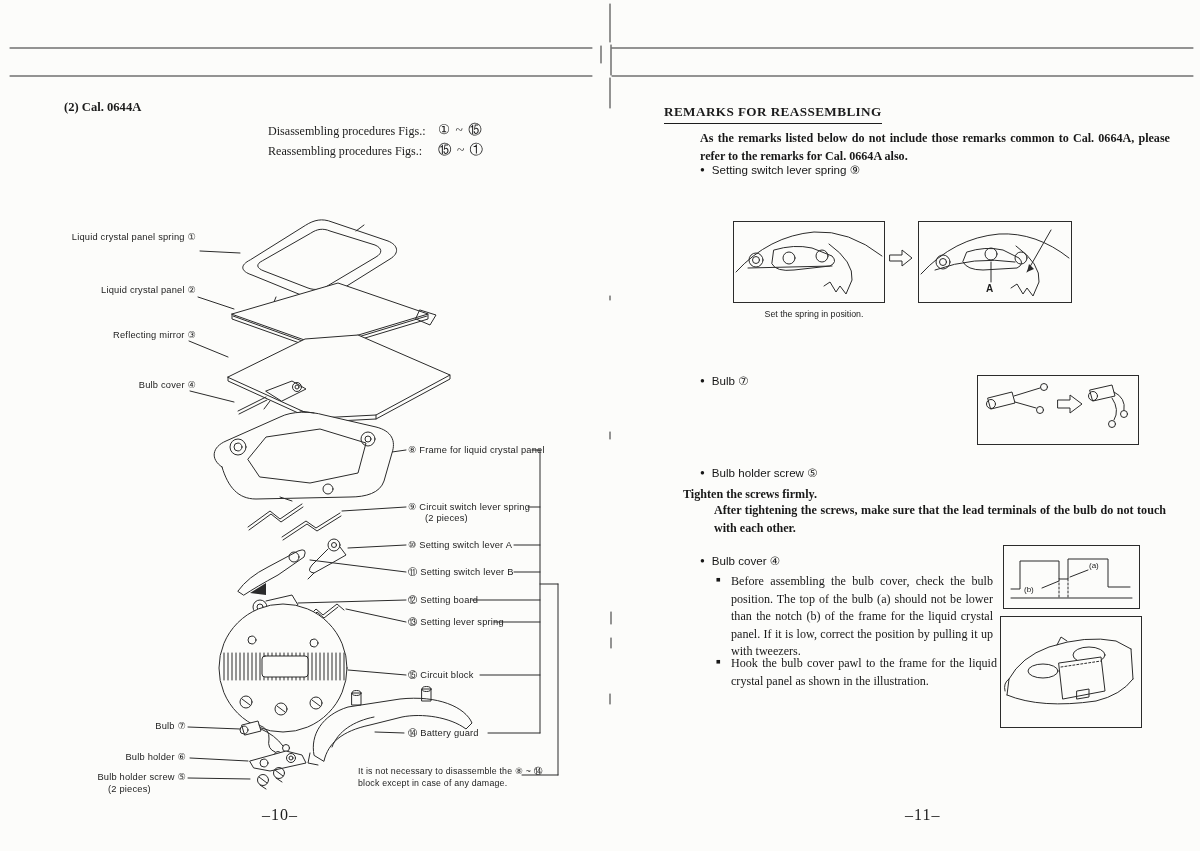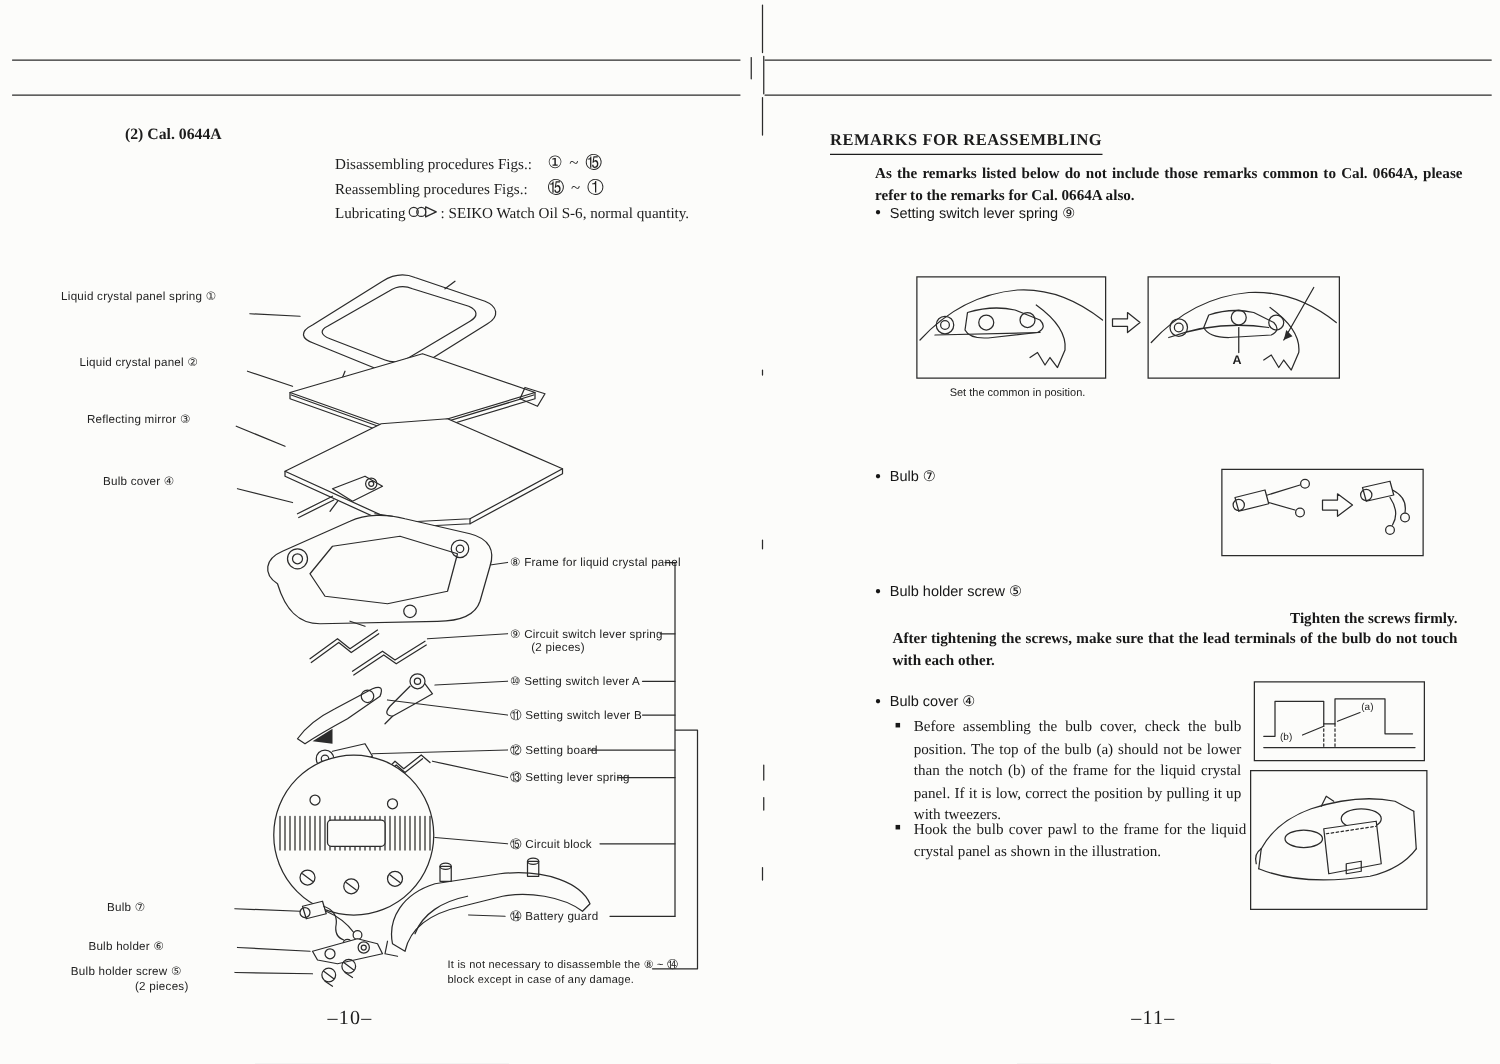"(2) Cal. 0644A" .ptitle { margin-left: 36px -> none }
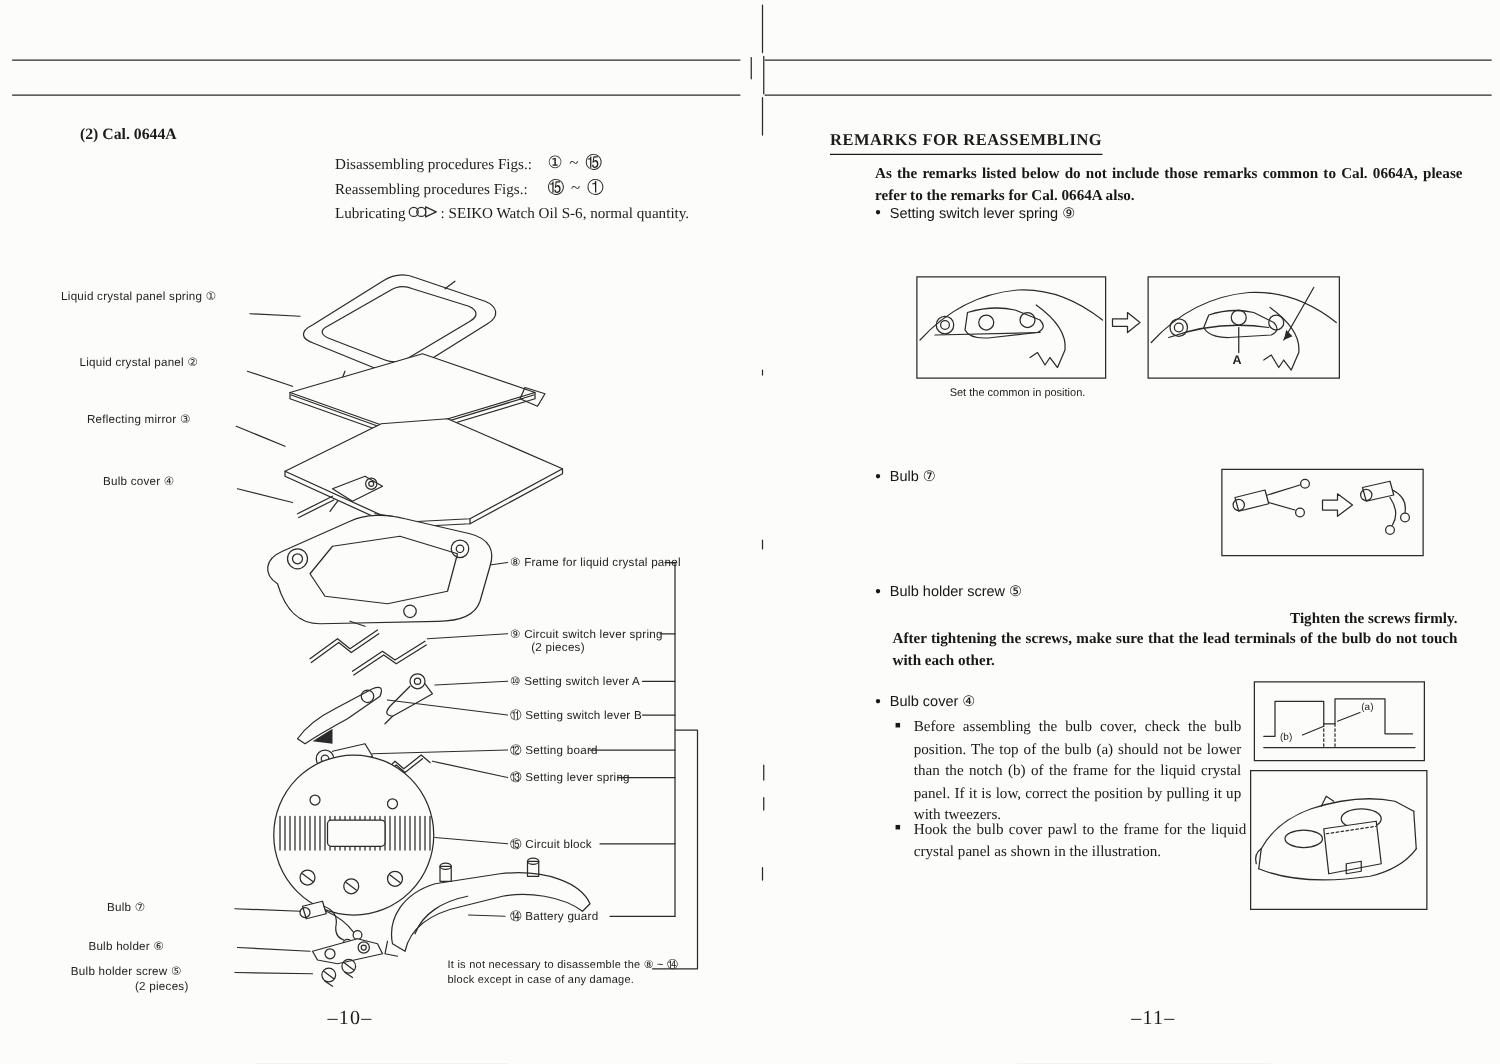"Lubricating : SEIKO Watch Oil" div.procrow { html: <div> <span>Lubricating</span><svg> <circle></circle> <circle></circle> <polygon></polygon> </svg><span>: SEIKO Watch Oil S-6, normal quantity.</span> </div> -> none }
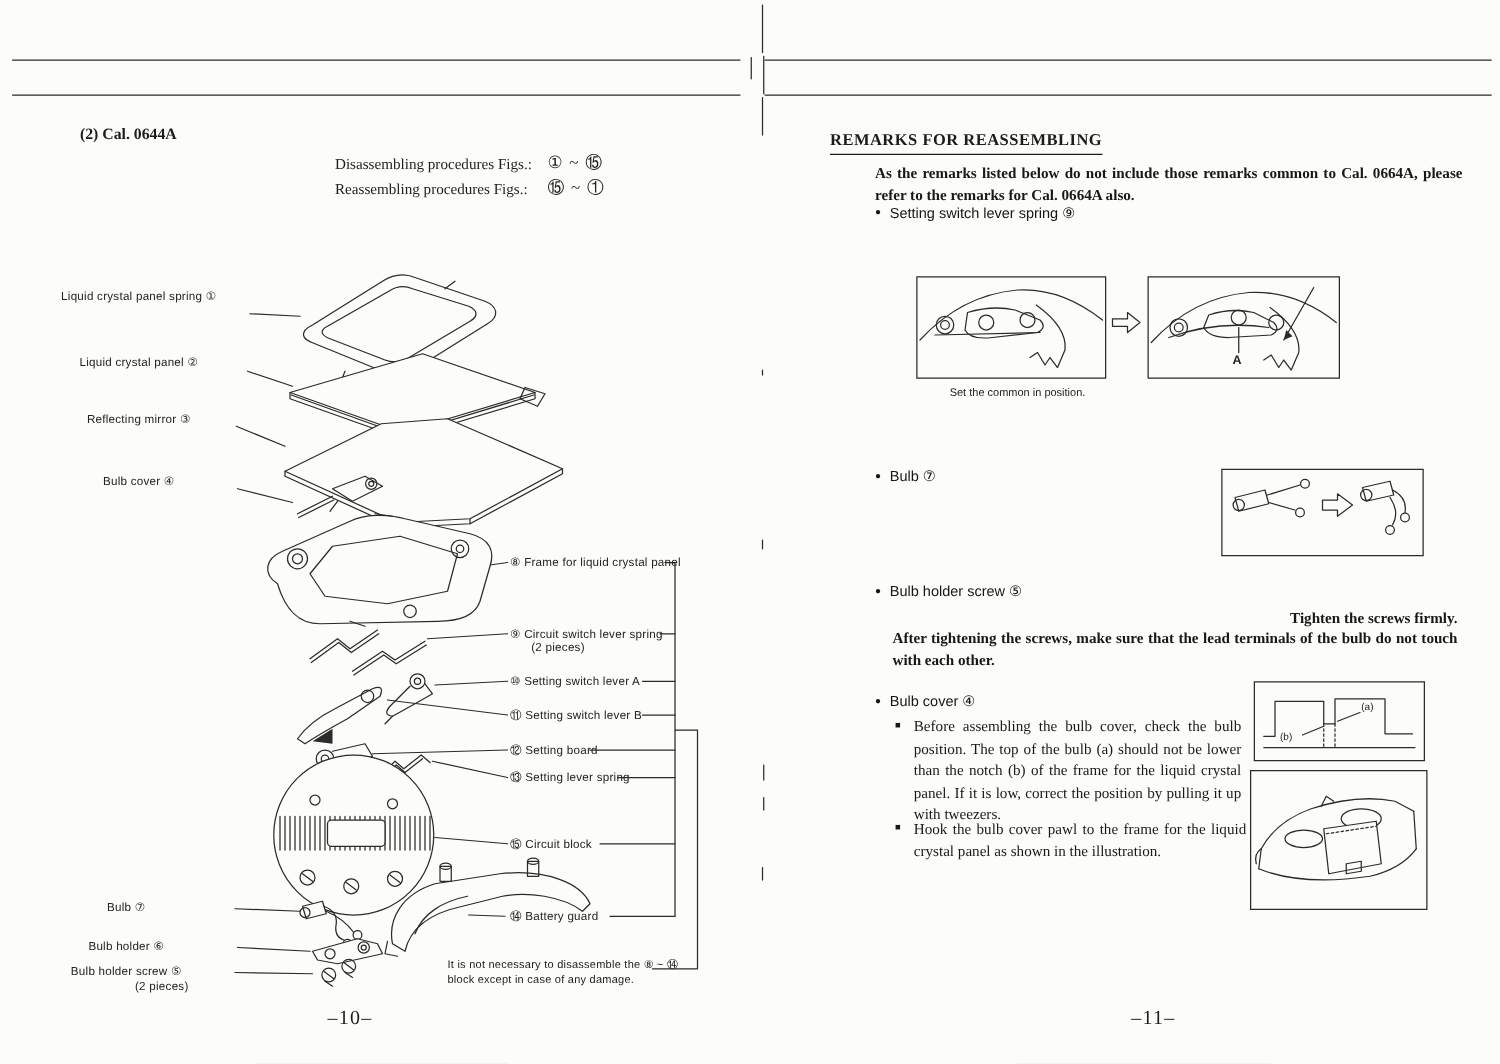"Liquid crystal panel spring ①" .leftcol { text-align: center -> right }
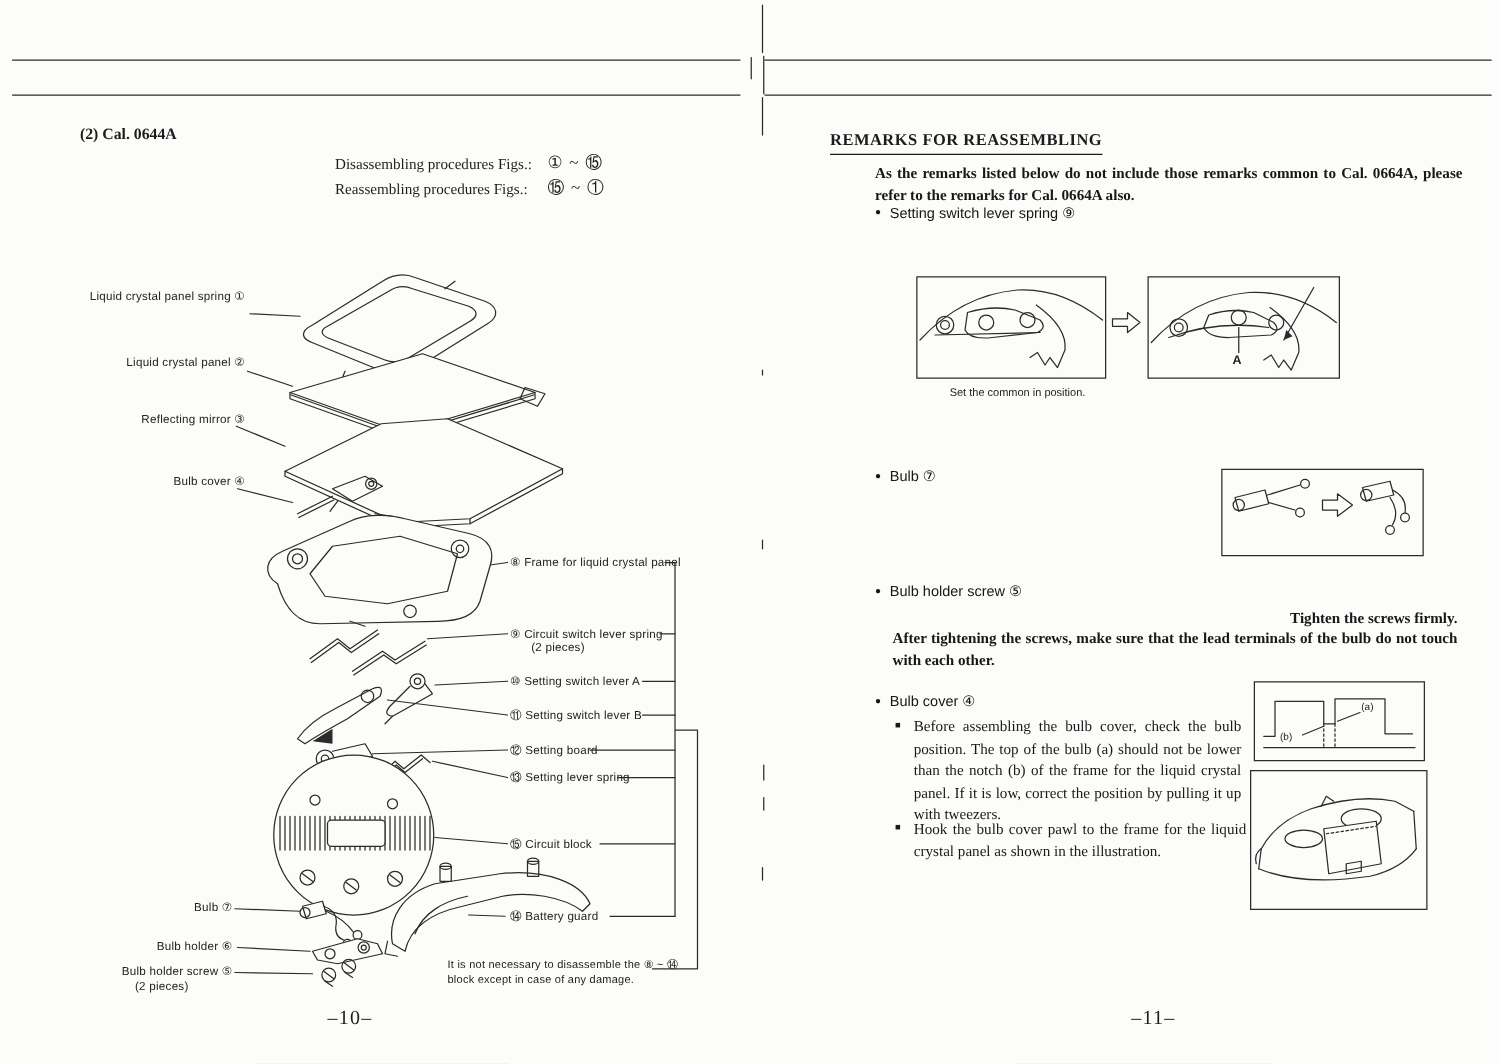"Set the common in position." div.caption { text: common -> spring }
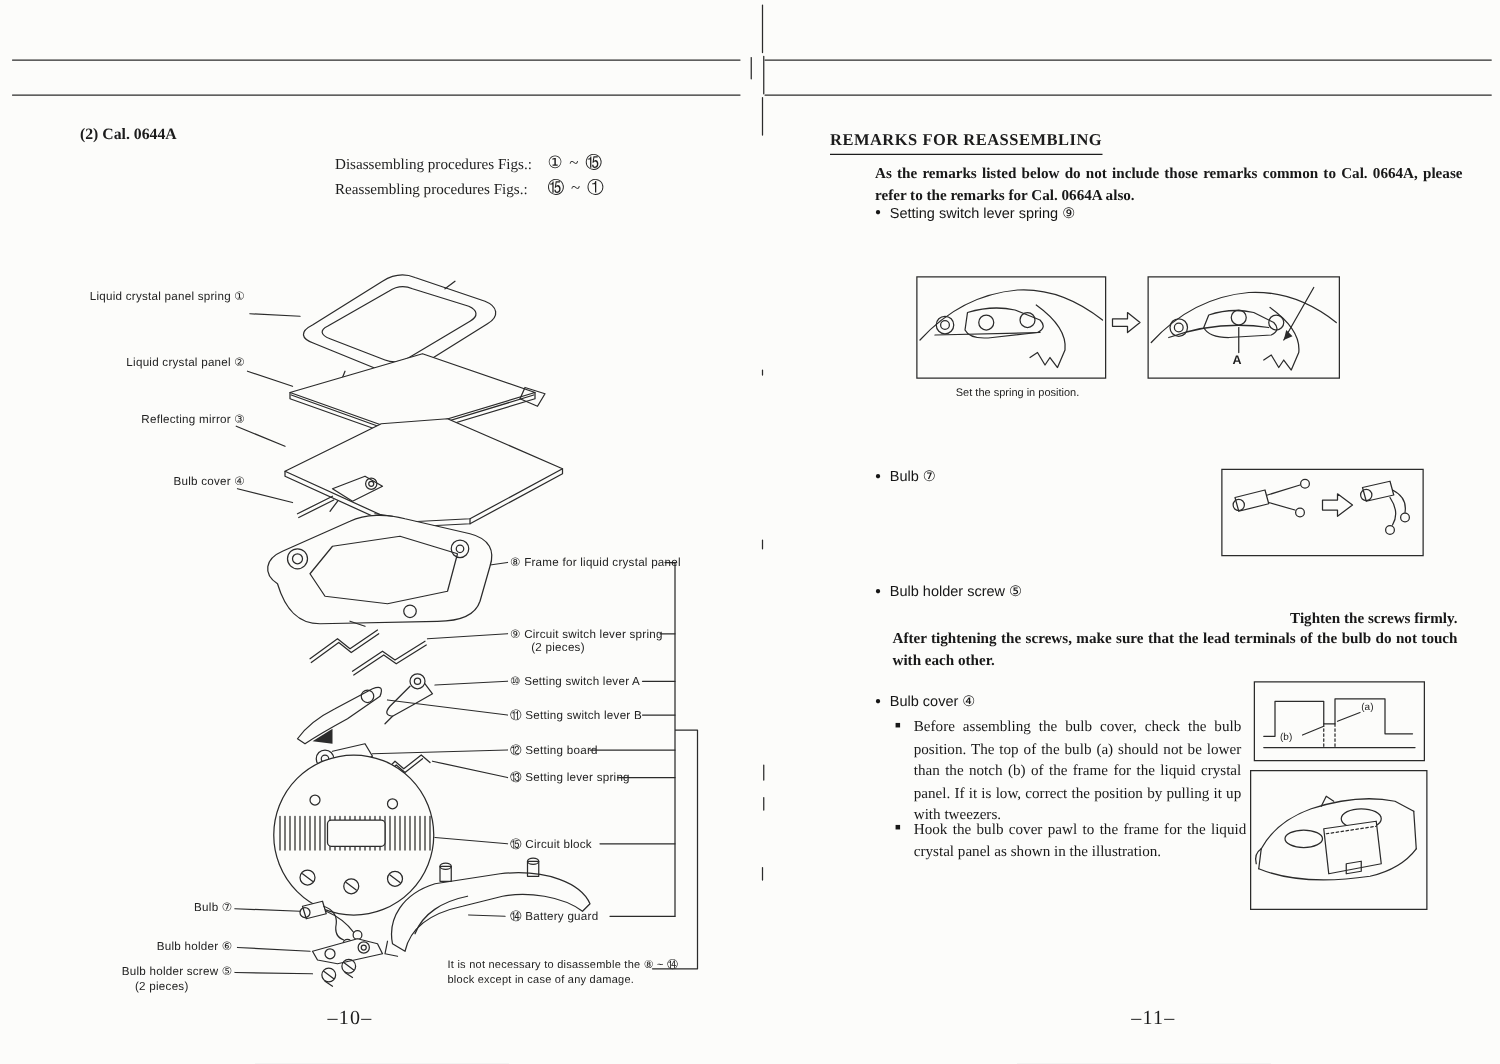"Tighten the screws firmly." div.serifbody { left: 714px -> 683px; text-align: right -> left }
